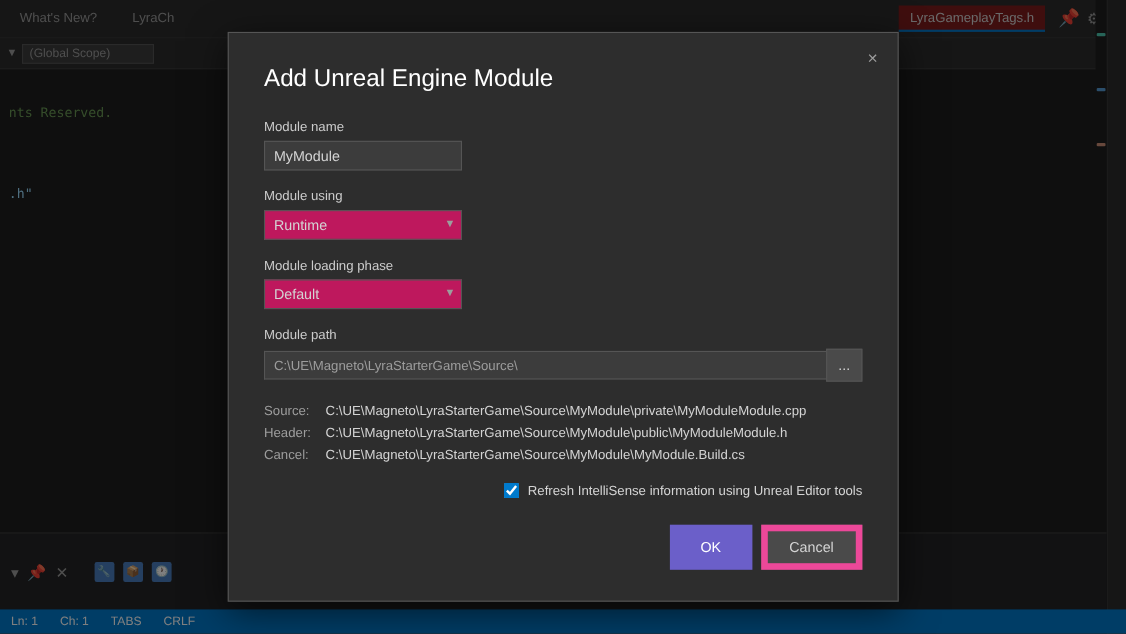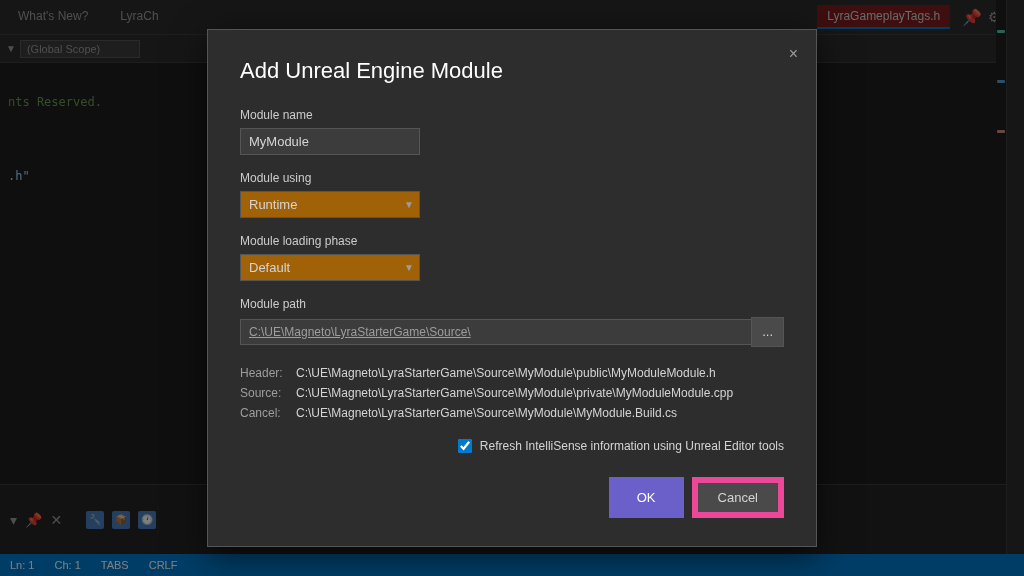"Runtime" .select-input { background: #a16207 -> #be185d }
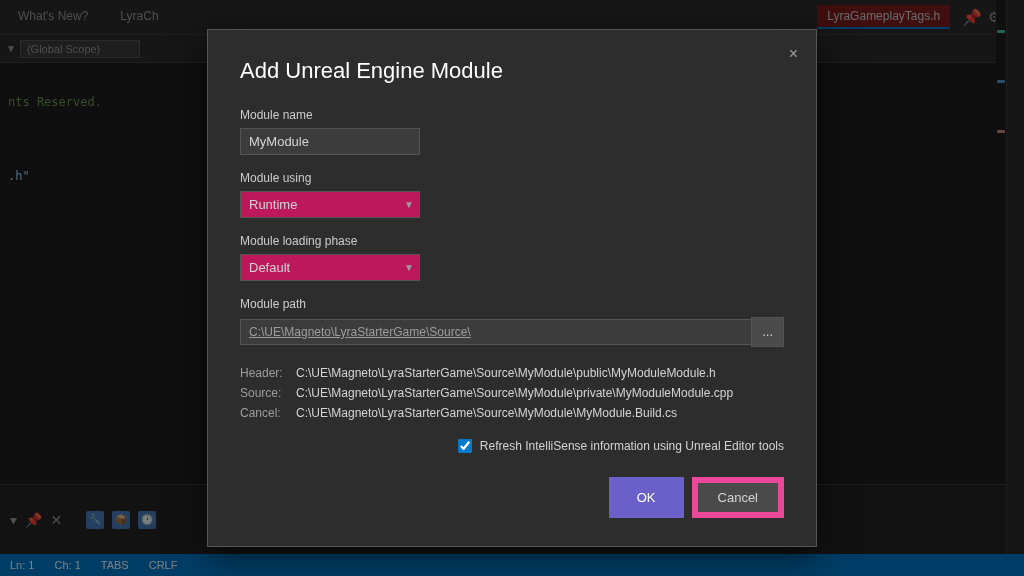"C:\UE\Magneto\LyraStarterGame\Source\" .path-input { text-decoration: underline -> none }
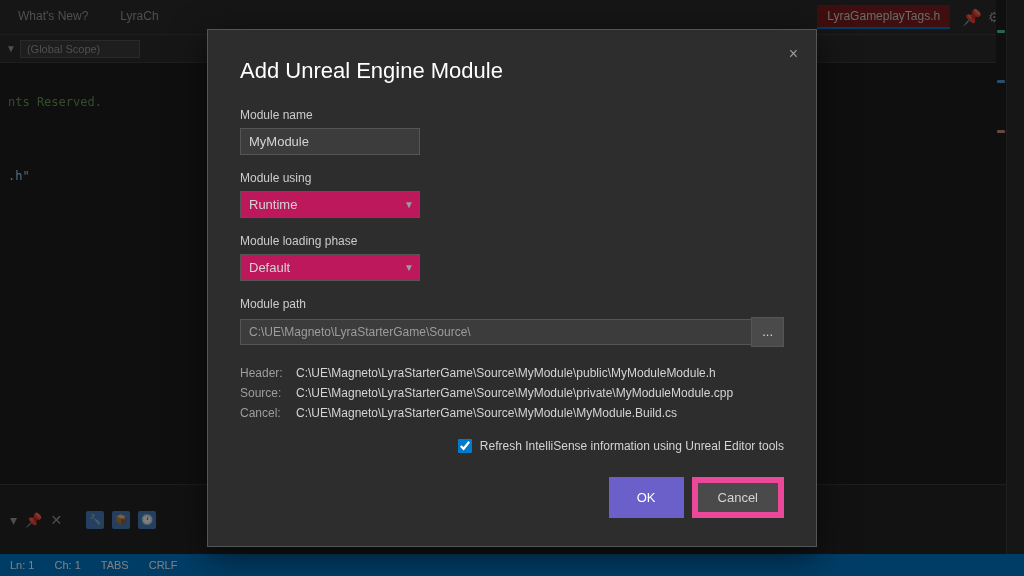"Header:" div.file-info-row { order: before "Source:" -> after "Source:" }
